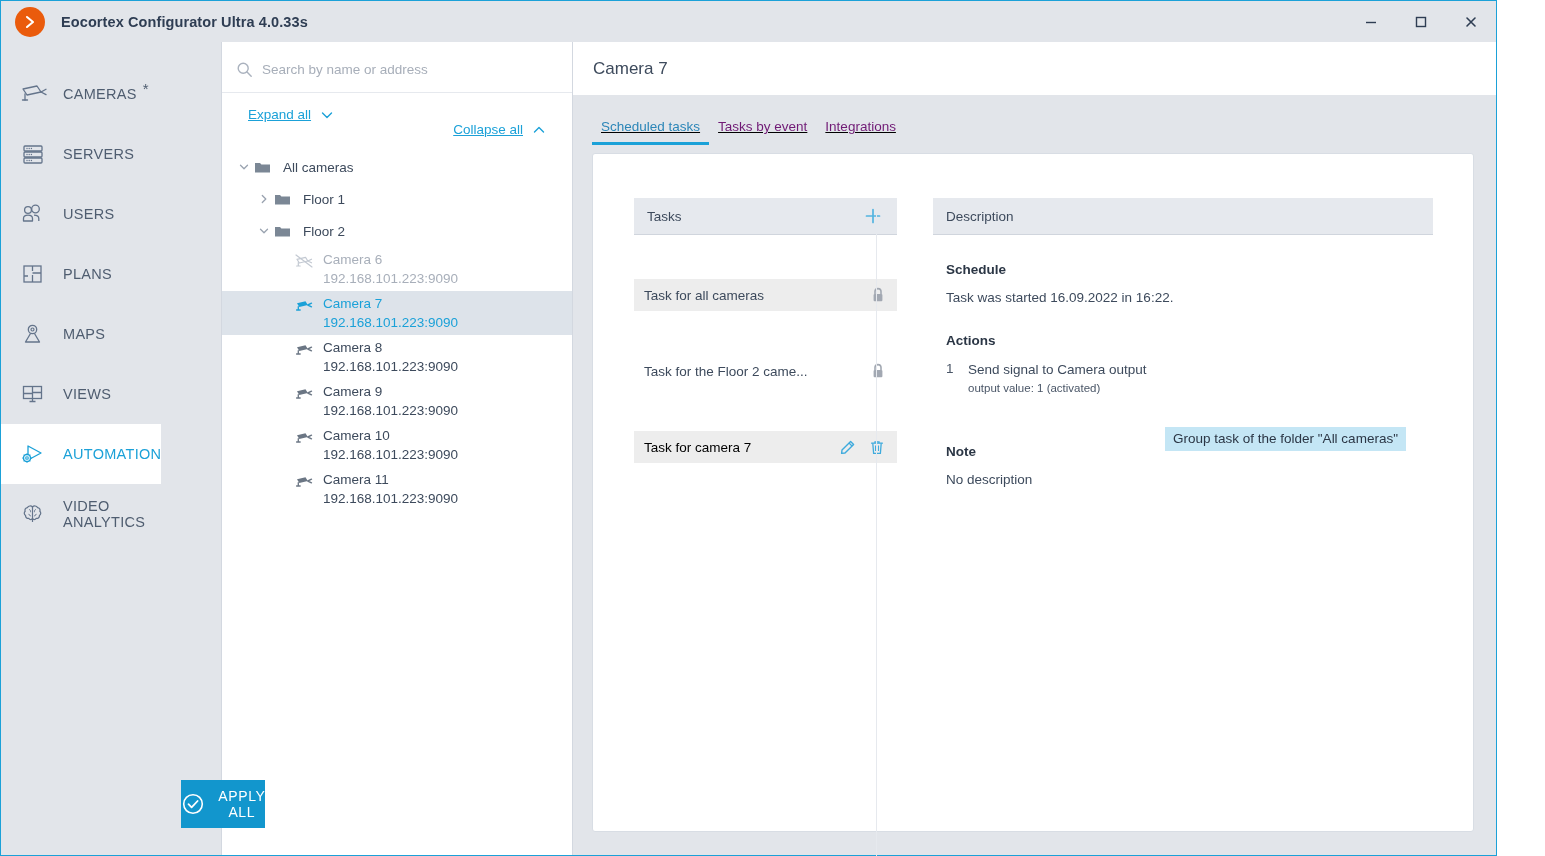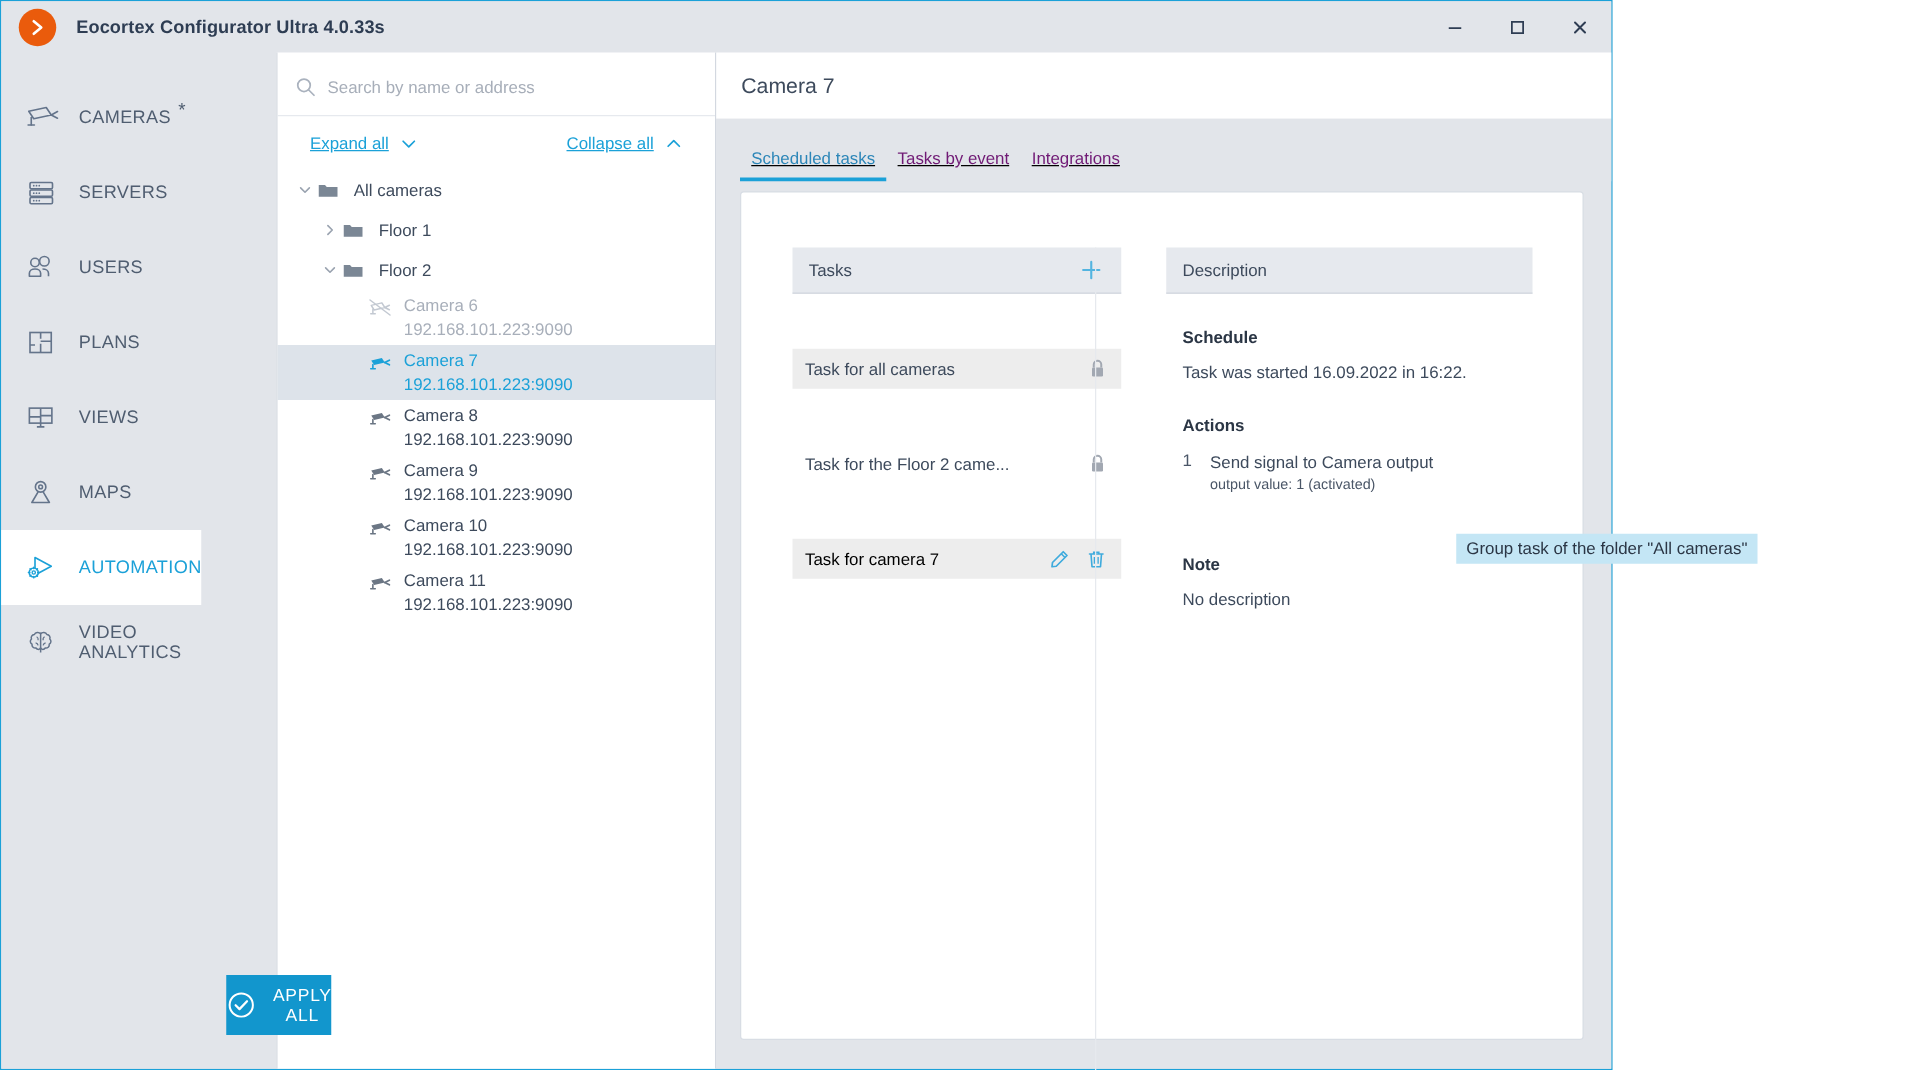"Eocortex Configurator Ultra 4.0.33s" .app { width: 1290px -> 1497px }
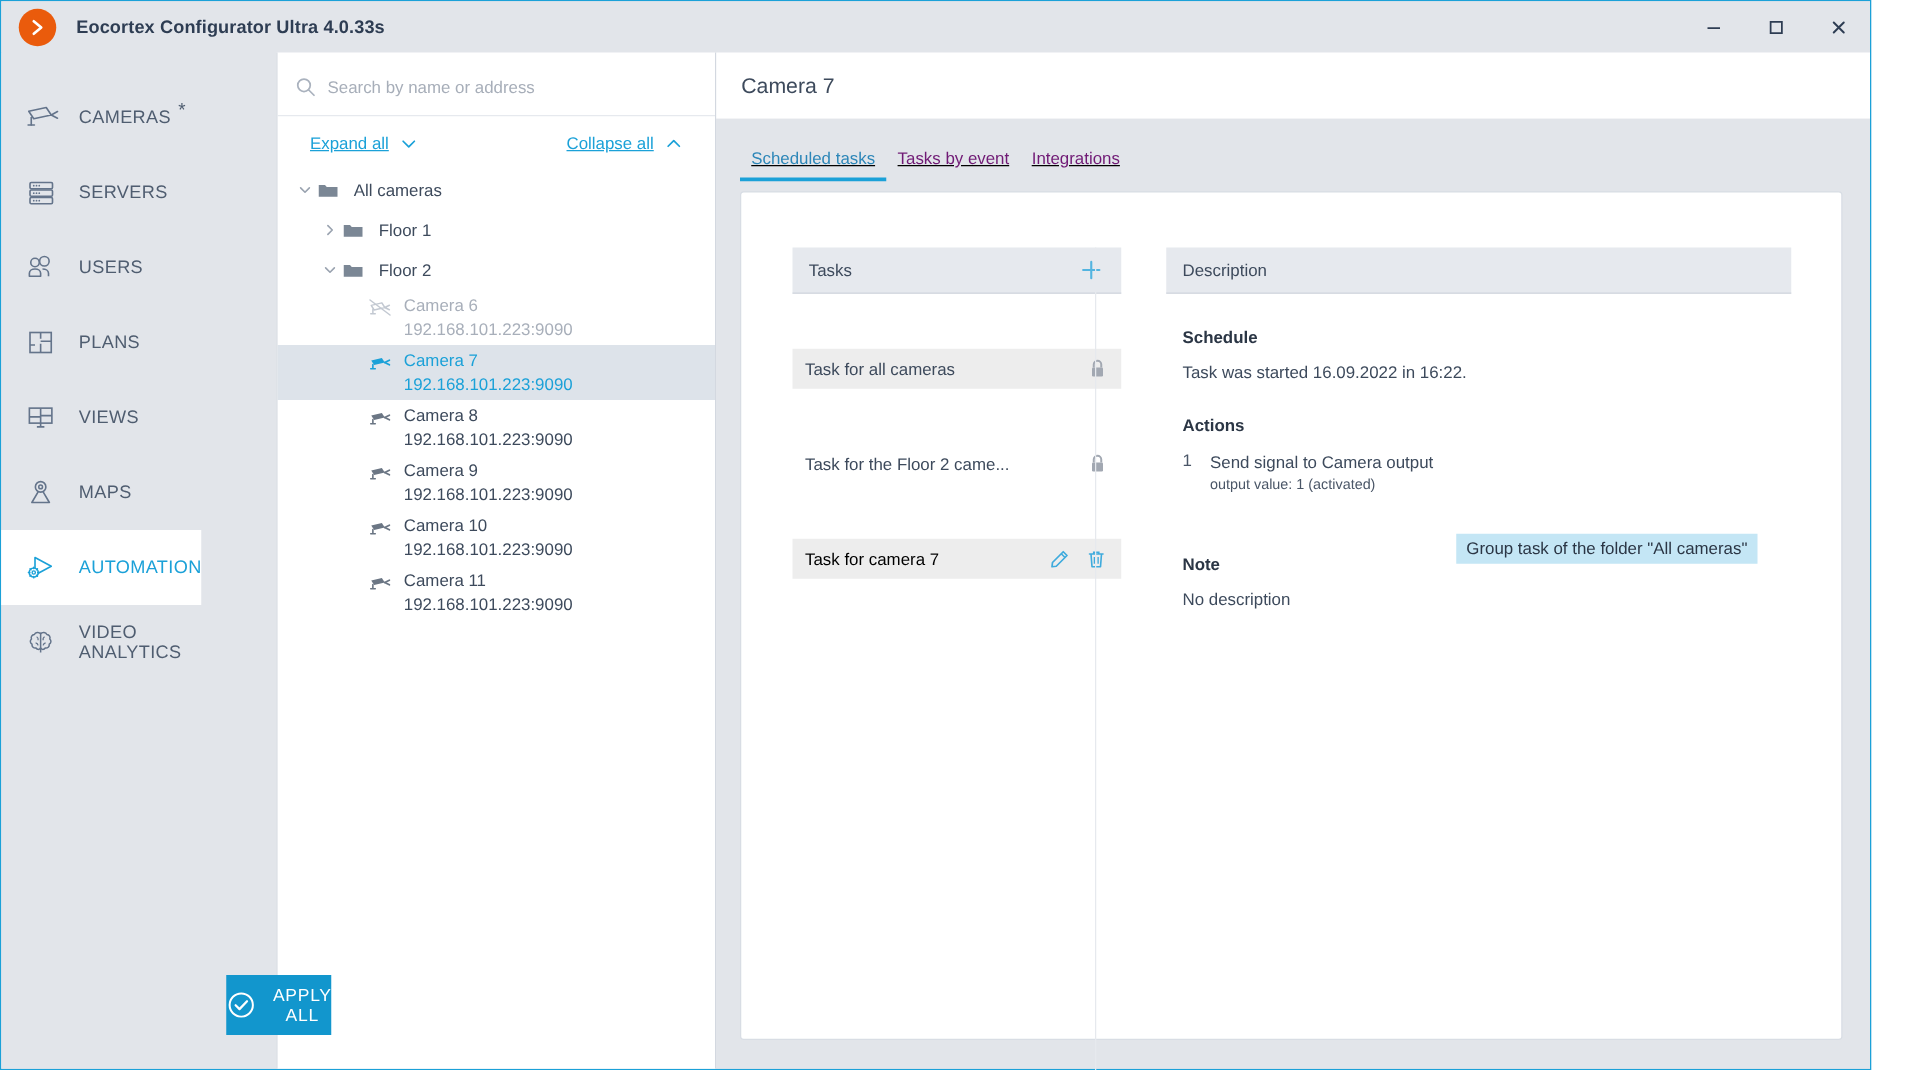"Expand all" .expand-row { flex-direction: none -> column }
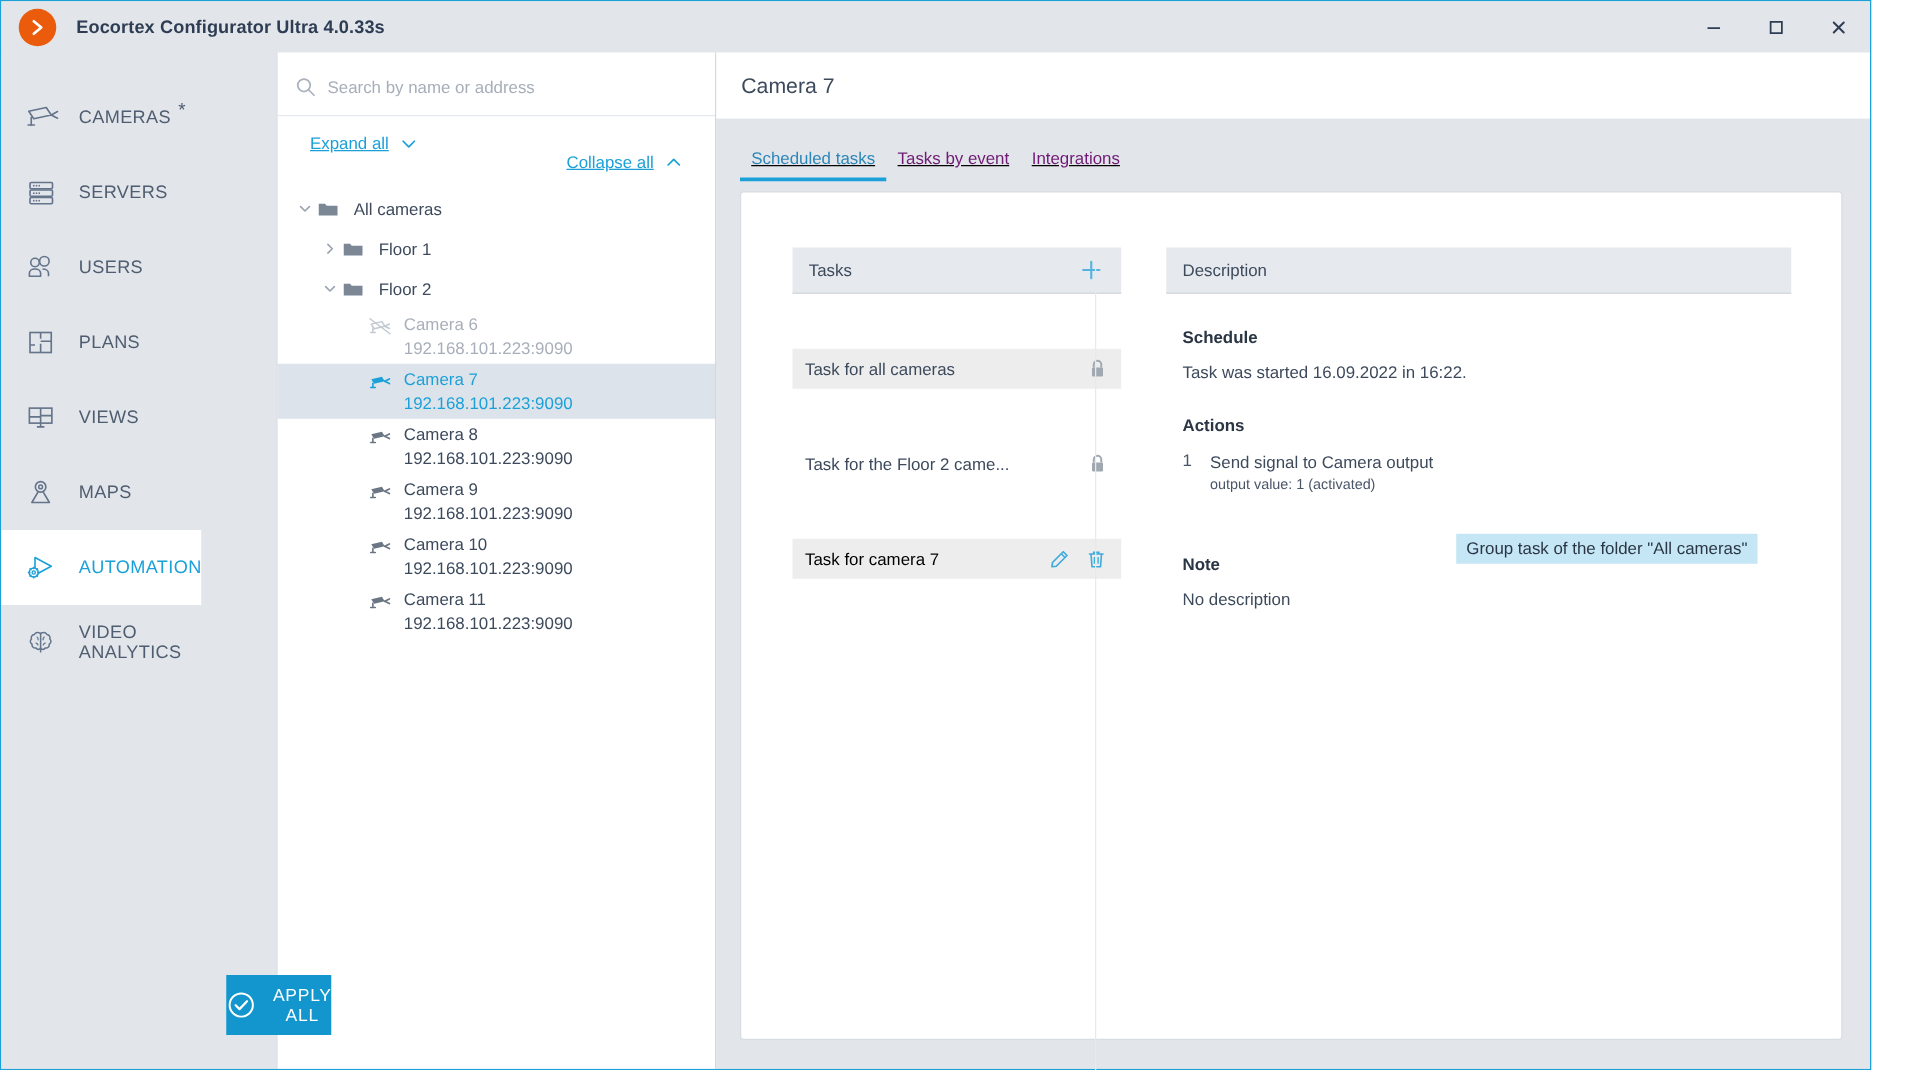"VIEWS" div.nav-item { order: before "MAPS" -> after "MAPS" }
